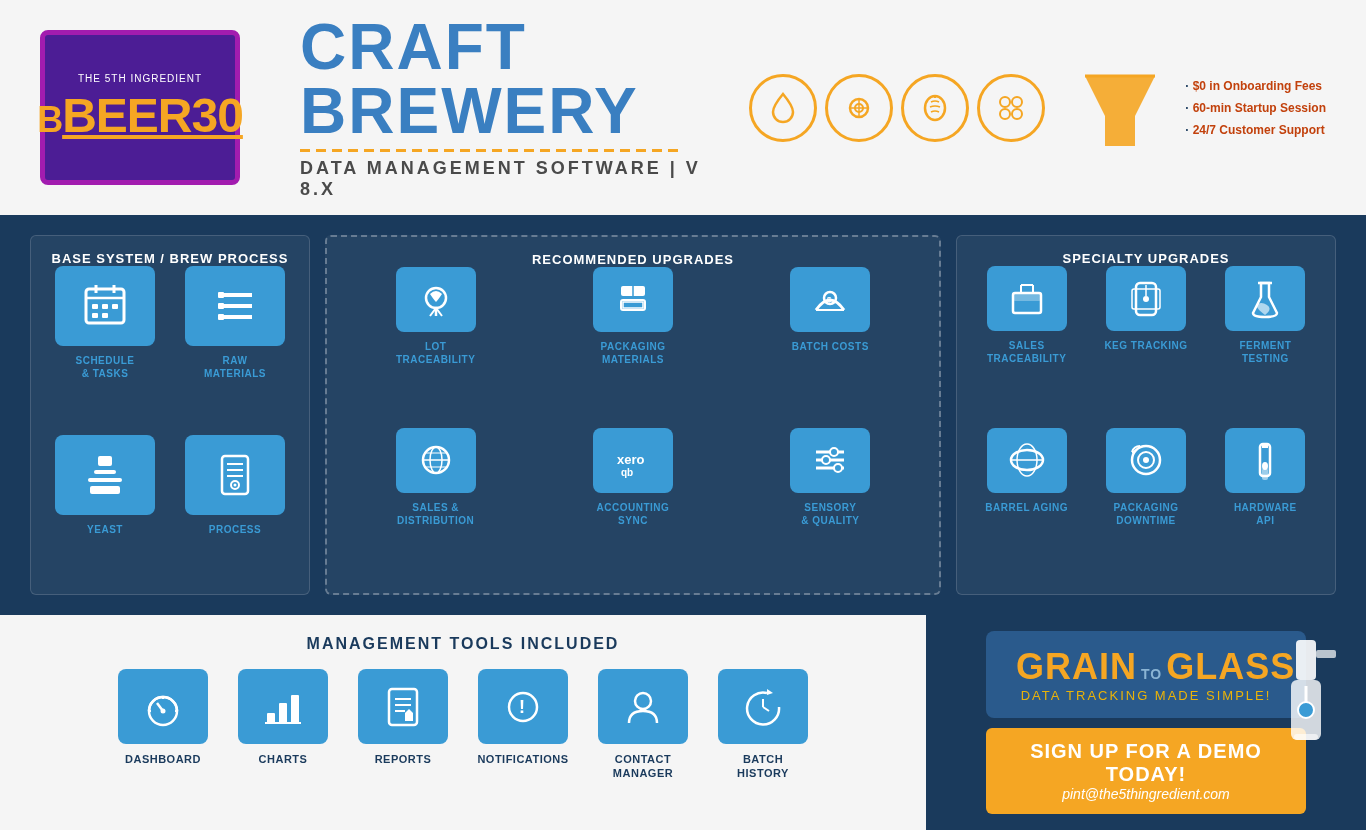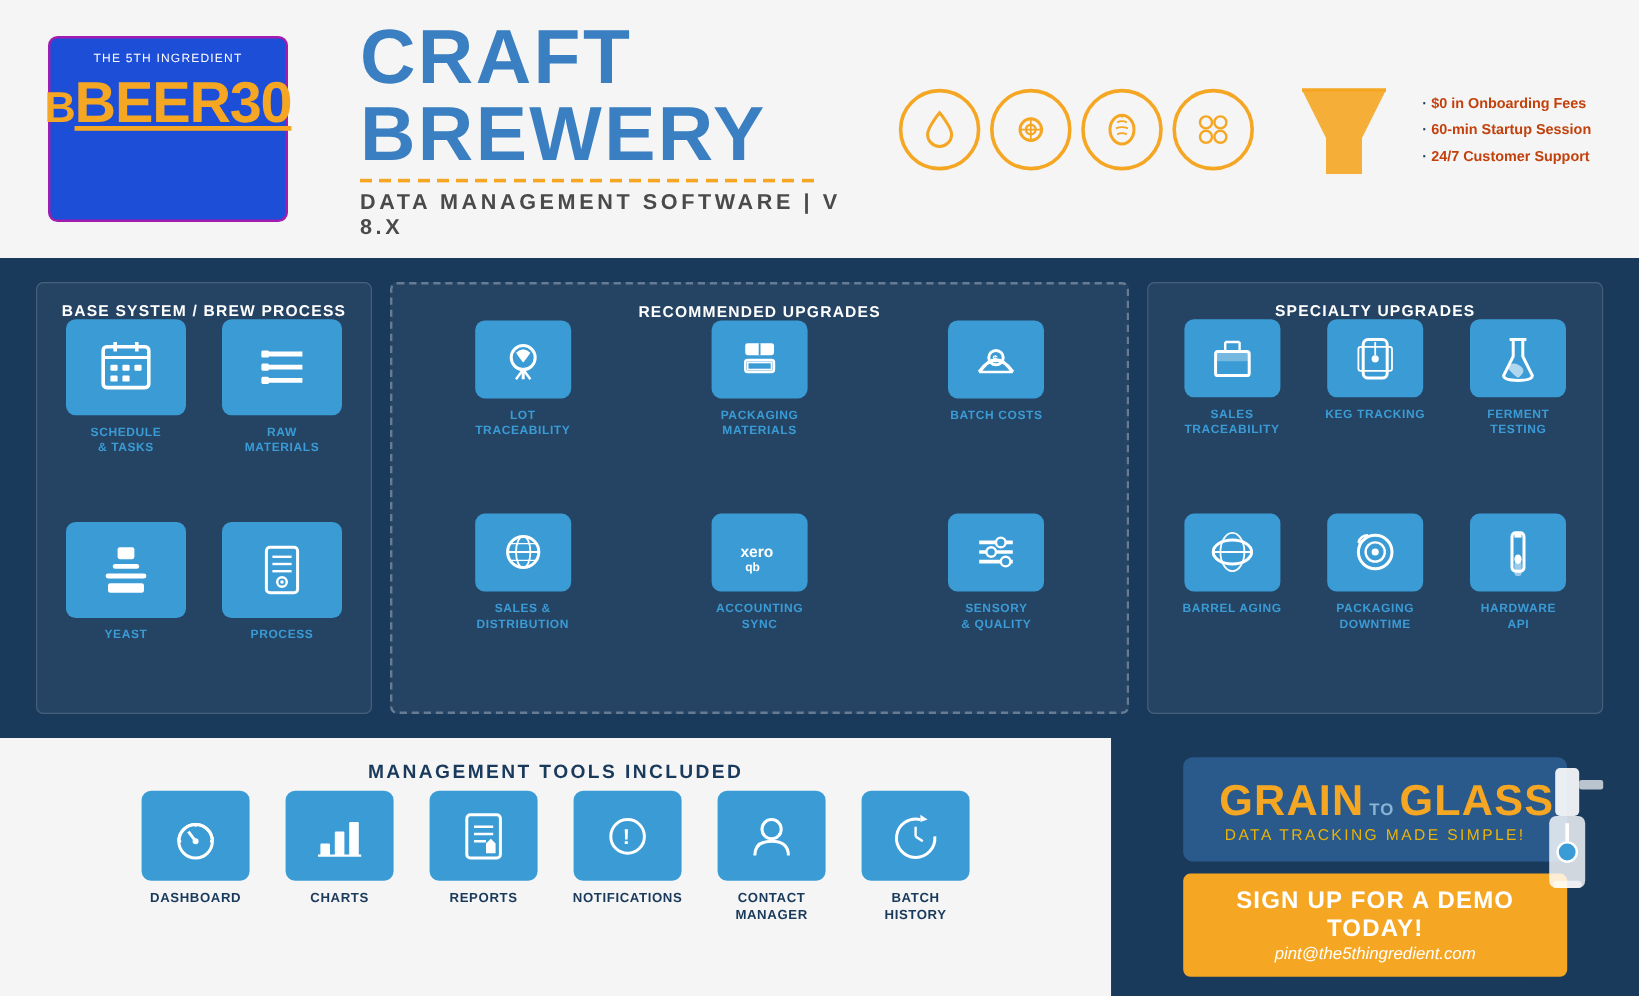"THE 5TH INGREDIENT" .logo-box { background: #1d4ed8 -> #4c1d95; border: 2px solid #a21caf -> 5px solid #a21caf; justify-content: flex-start -> center }
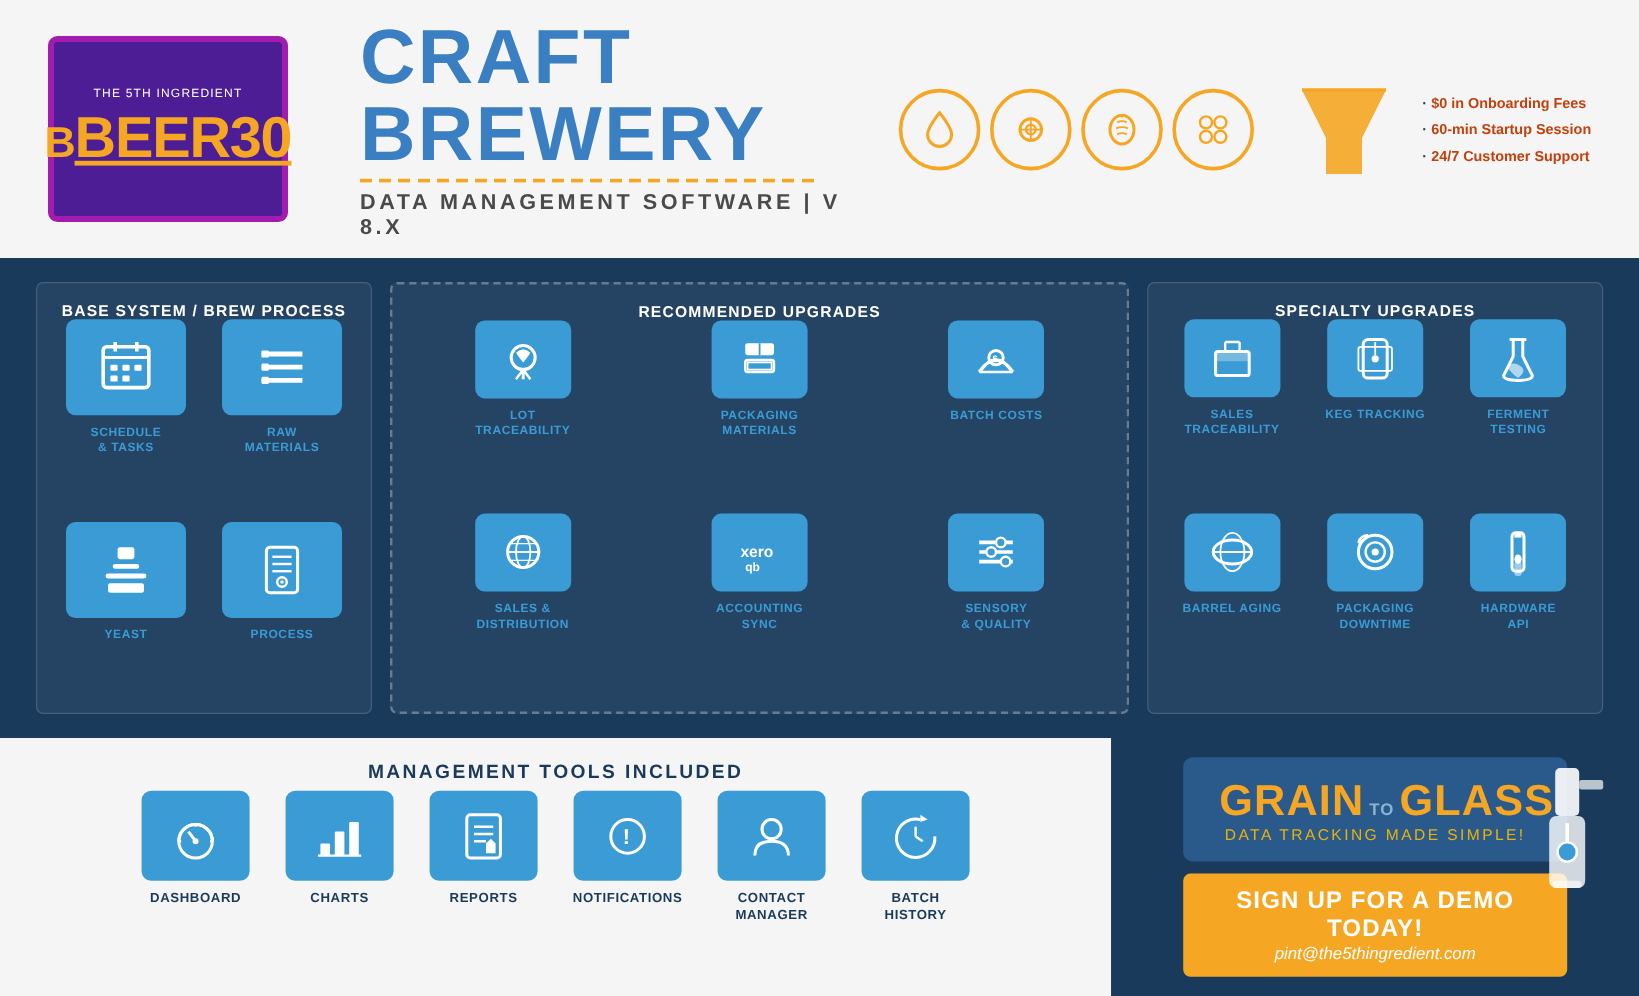"MANAGEMENT TOOLS INCLUDED" .mgmt-title { margin-bottom: 6px -> 16px }
